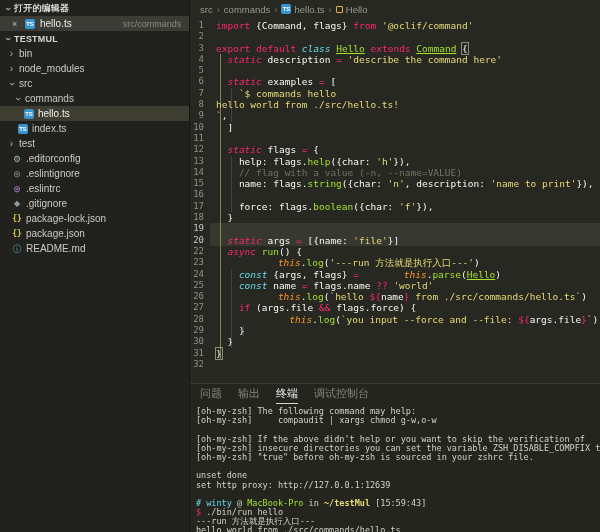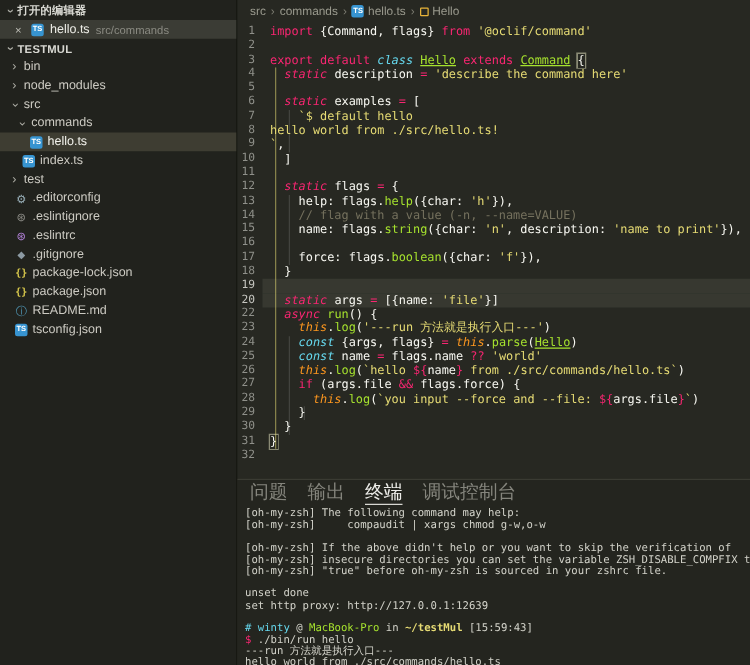"src/commands" .fpath { margin-left: none -> 46px }
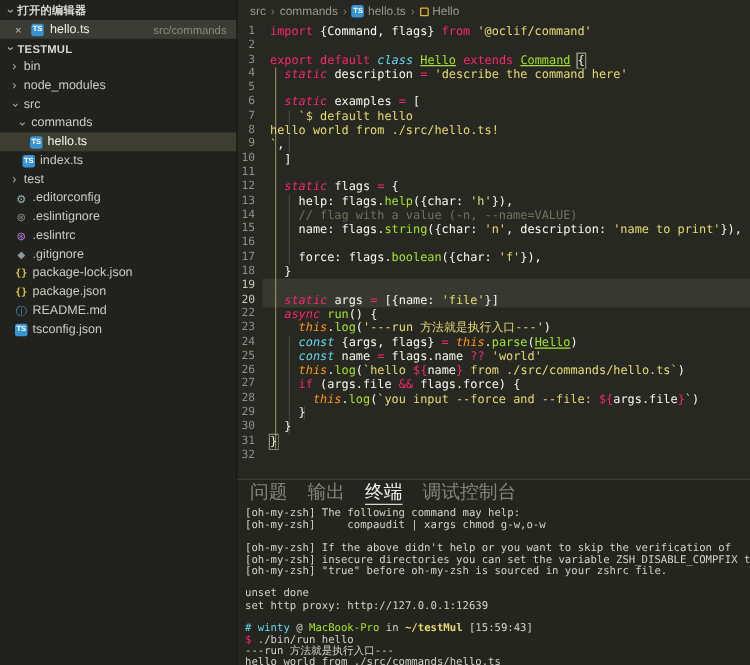"`$ default hello" span.c-s { text: default -> commands }
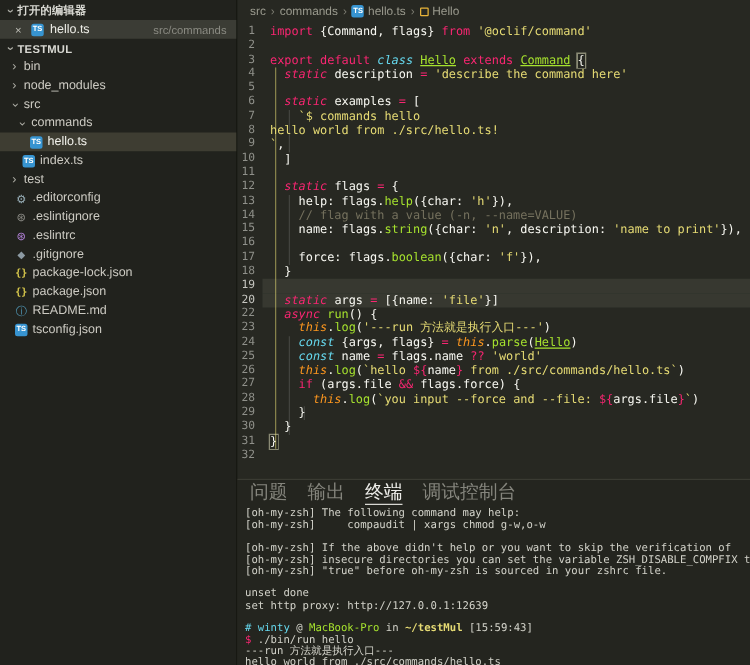"tsconfig.json" div.tree-row { html: <div> <span>TS</span> <span>tsconfig.json</span> </div> -> none }
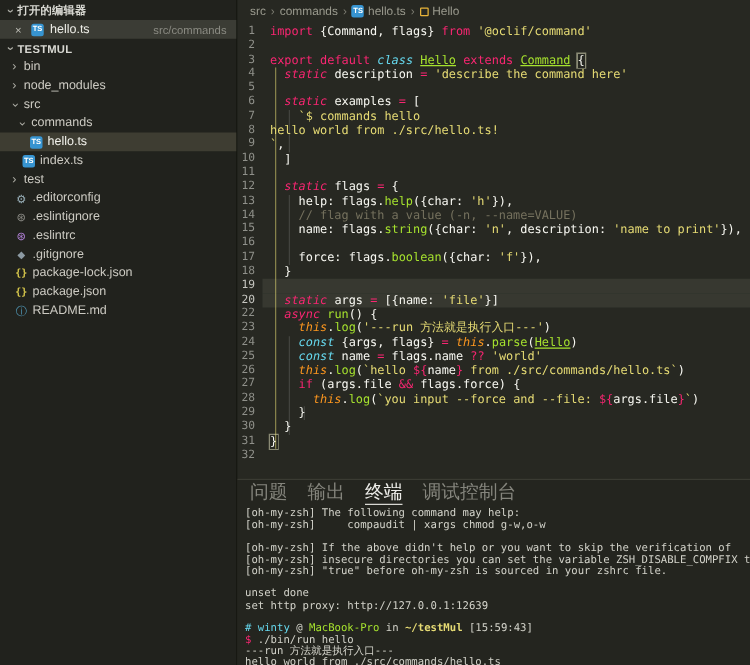"this" .c-th { margin-left: none -> 39px }
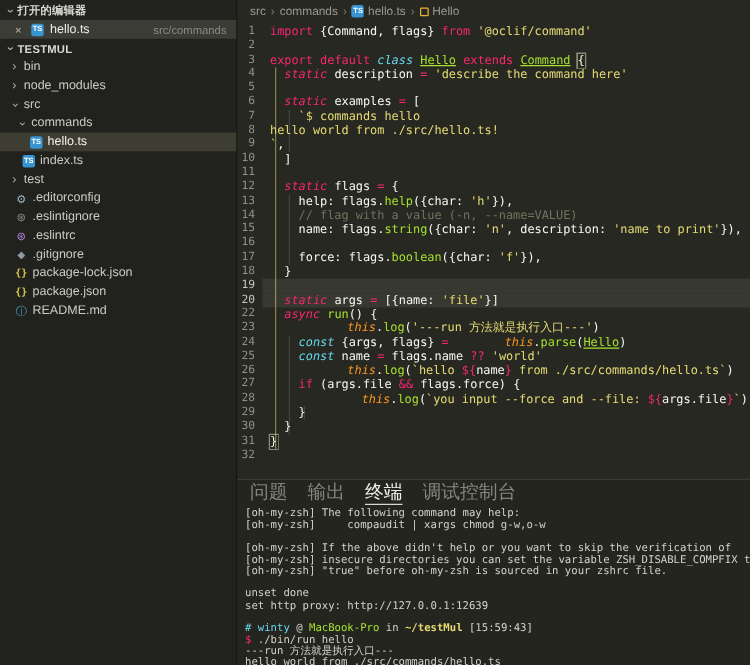"问题" .panel-tabs { font-size: 15px -> 11px }
